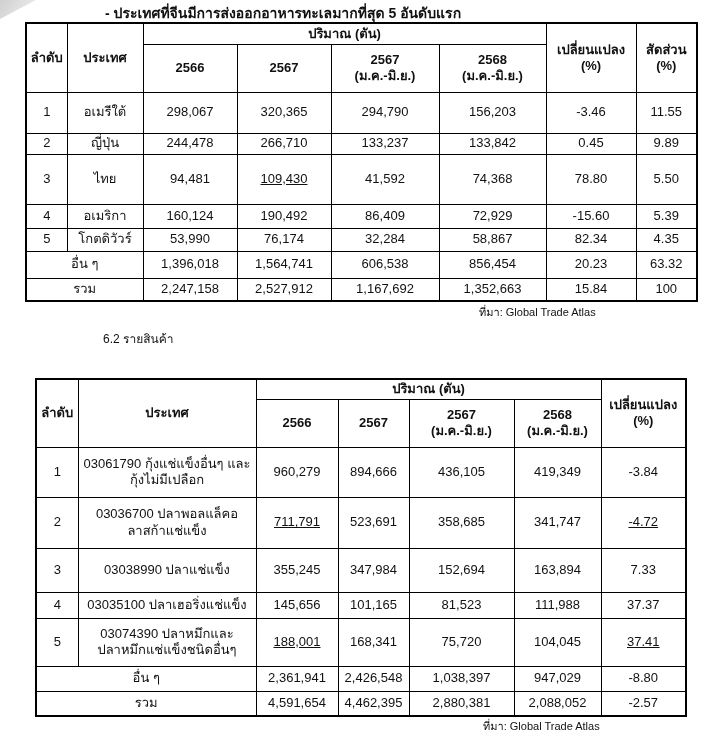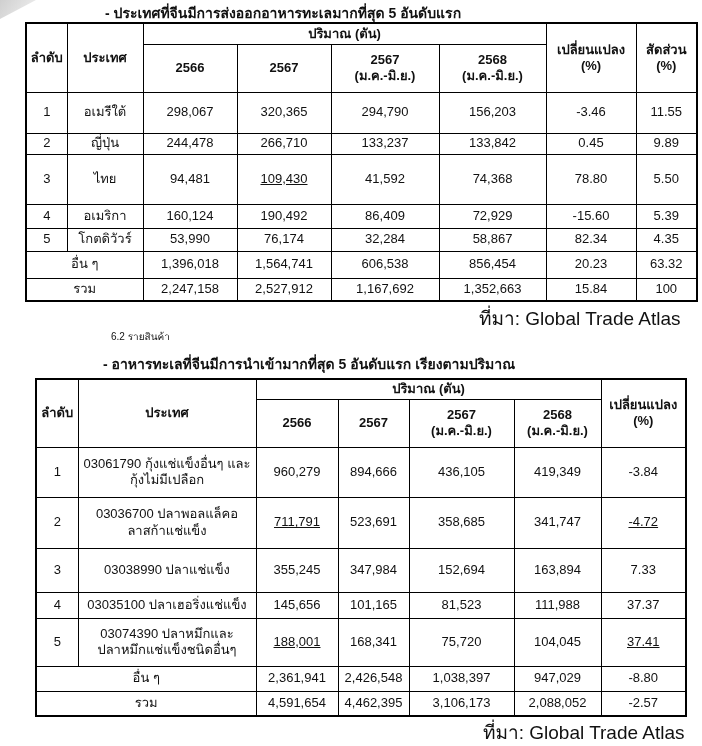"ที่มา: Global Trade Atlas" .source { font-size: 19px -> 11px }
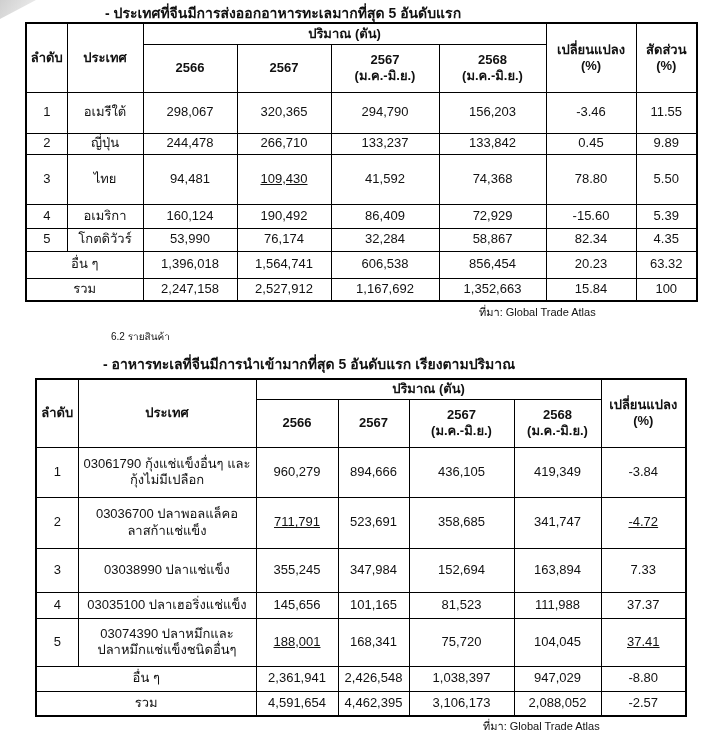"6.2 รายสินค้า" .section-heading { font-size: 10px -> 12px; left: 111px -> 103px }
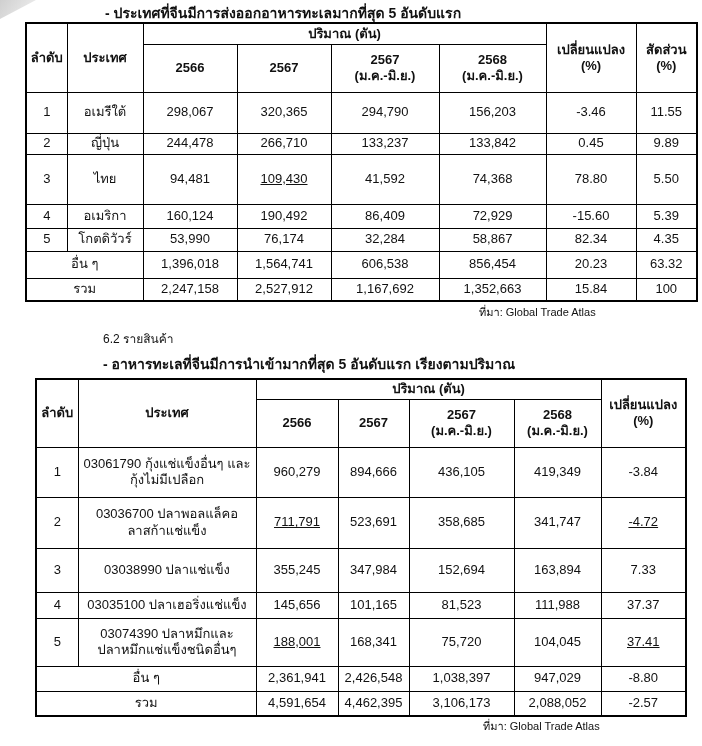"- อาหารทะเลที่จีนมีการนำเข้ามากที่สุด 5" div.title { html: <div>- อาหารทะเลที่จีนมีการนำเข้ามากที่สุด 5 อันดับแรก เรียงตามปริมาณ</div> -> none }
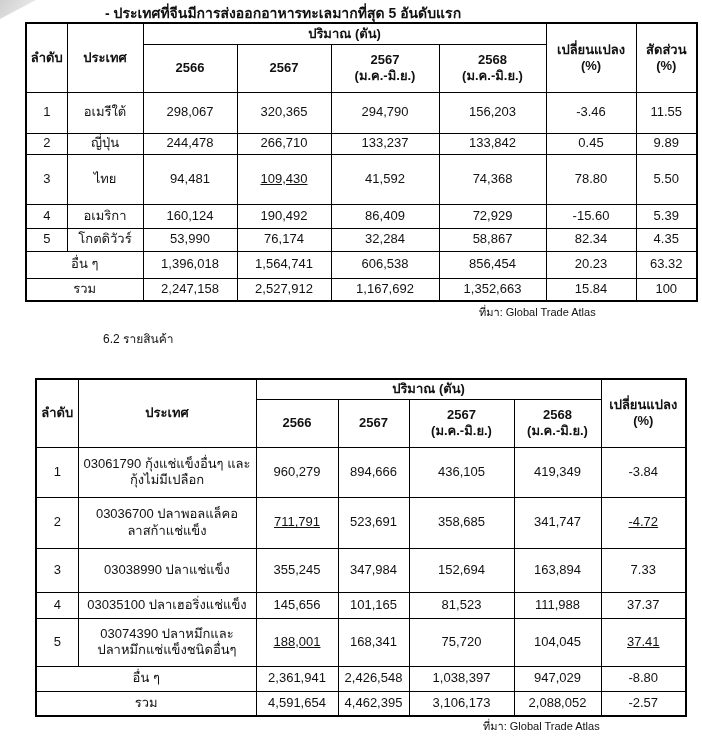"3,106,173" td { text: 3,106,173 -> 2,880,381 }
